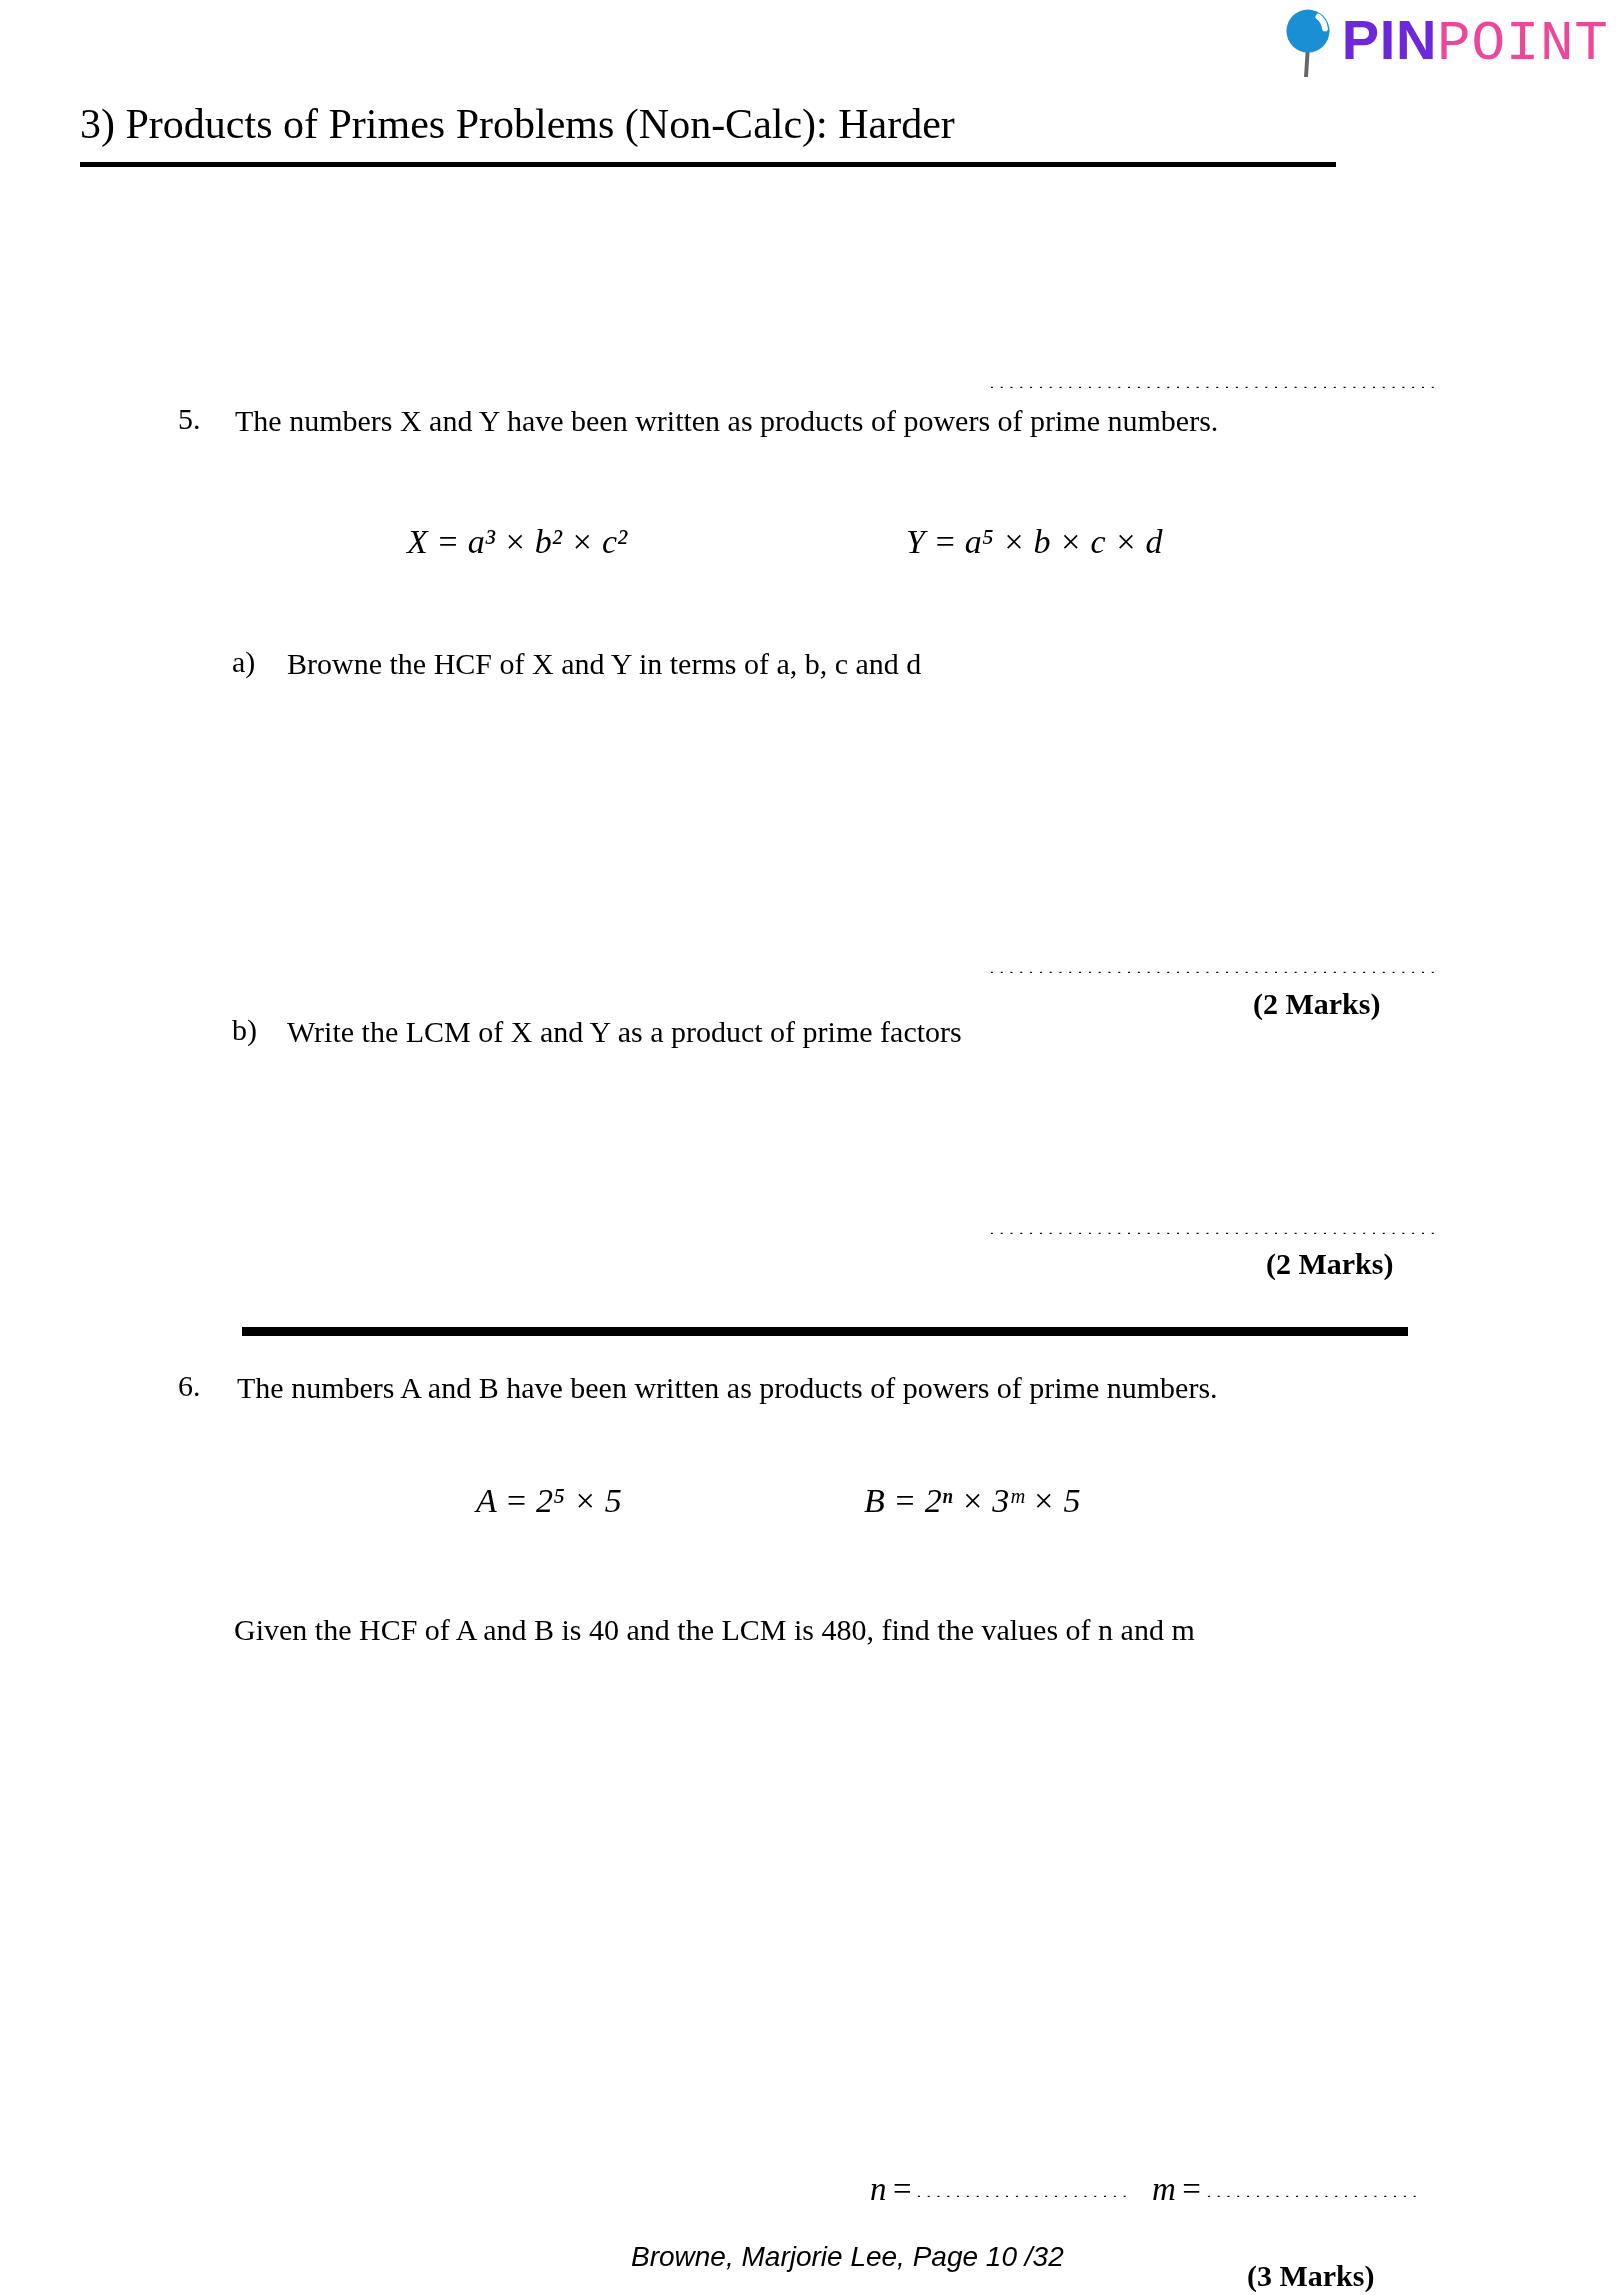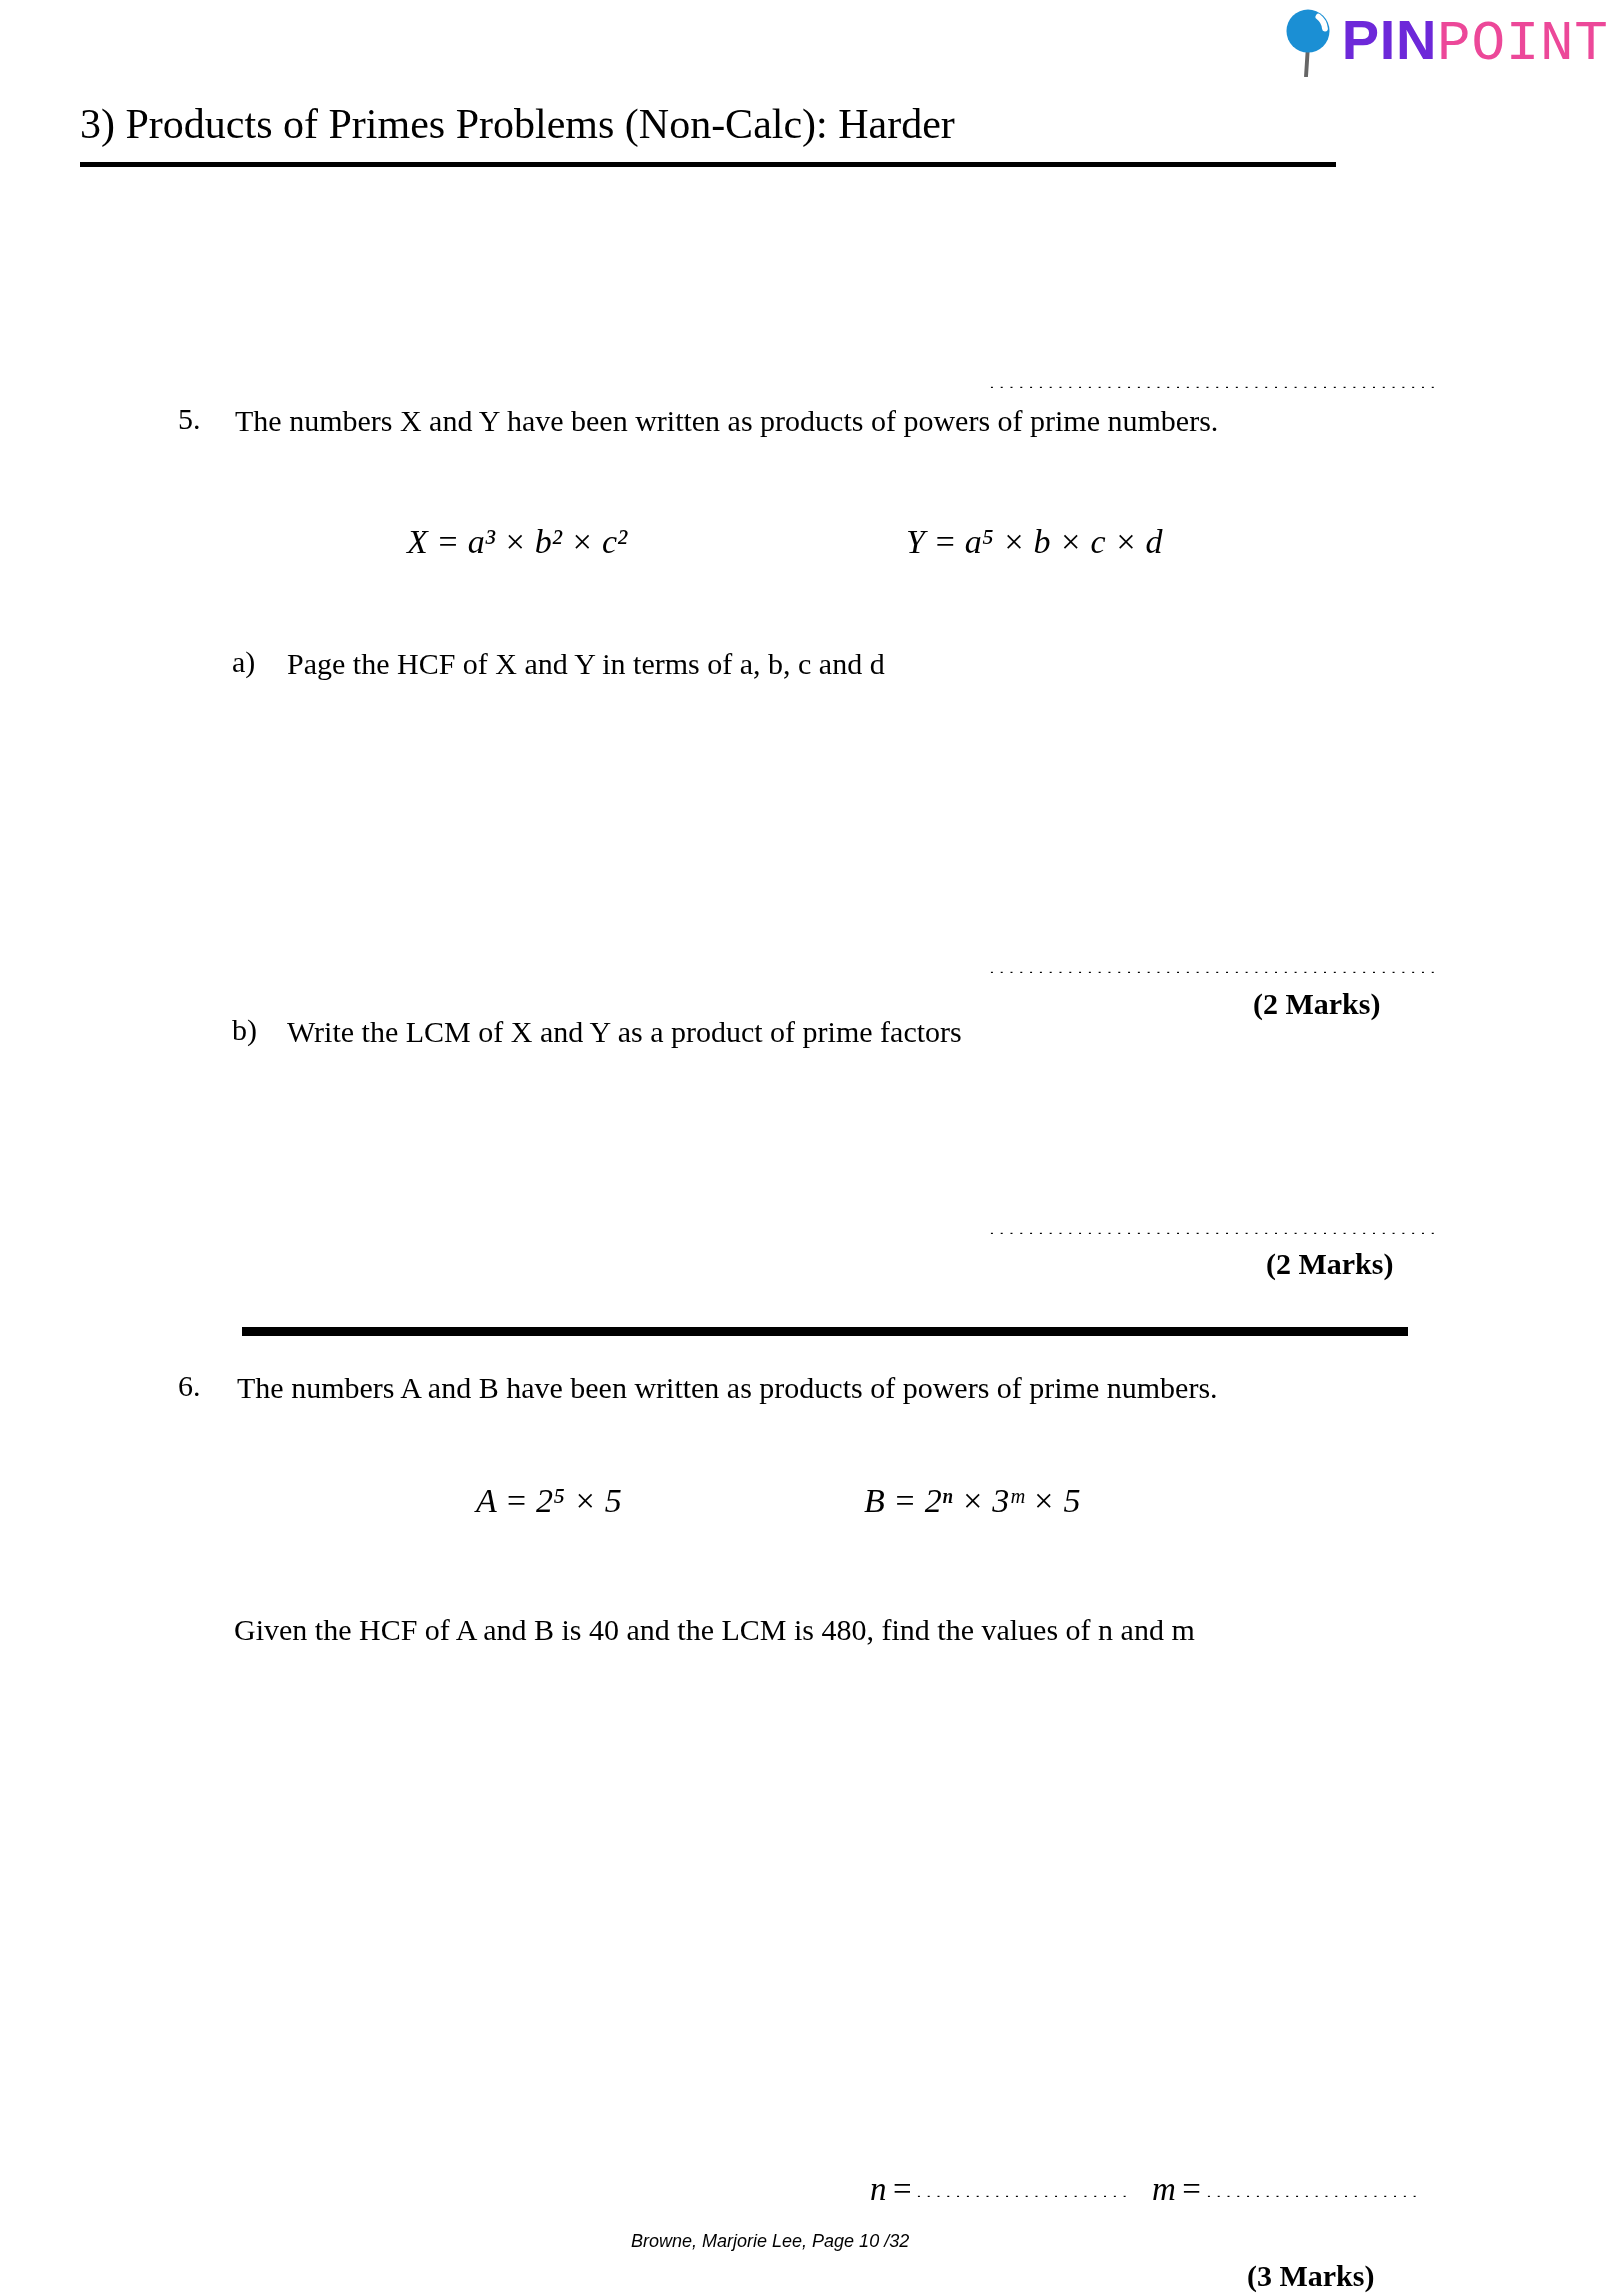"Page the HCF of X" div.txt { text: Page -> Browne }
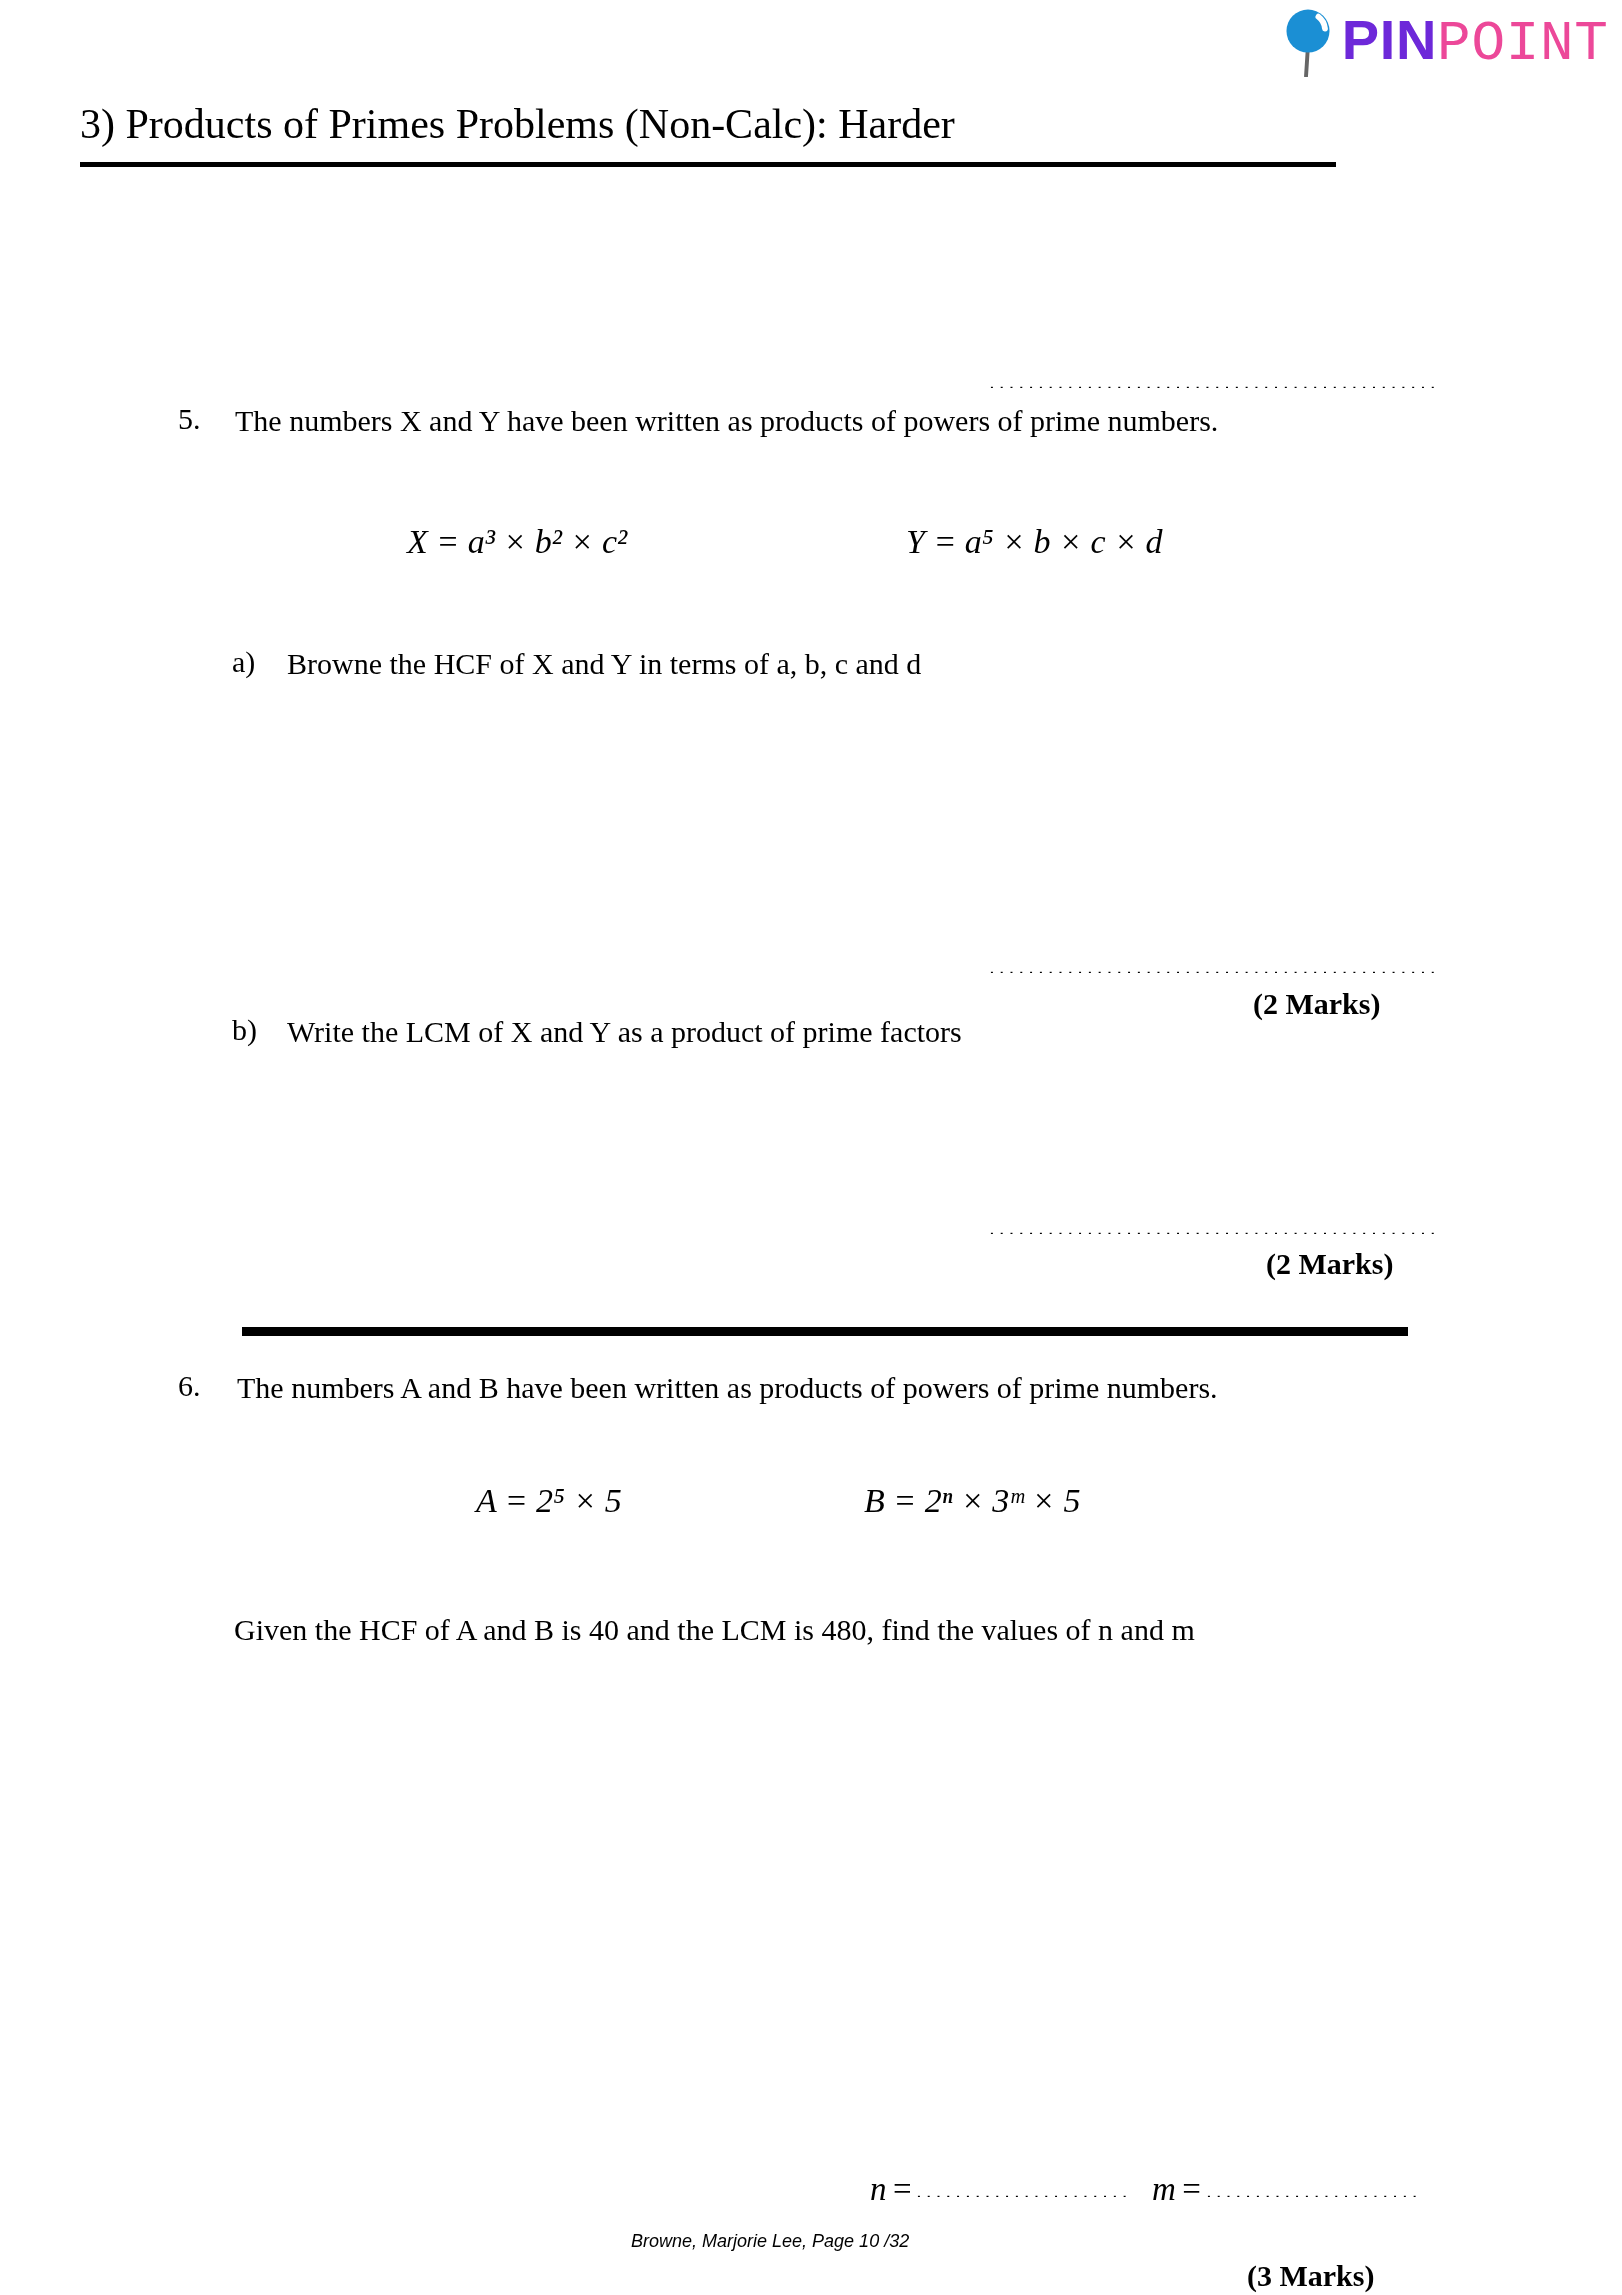"Browne, Marjorie Lee, Page 10" .footer { font-size: 18px -> 28px; margin-top: none -> 10px }
